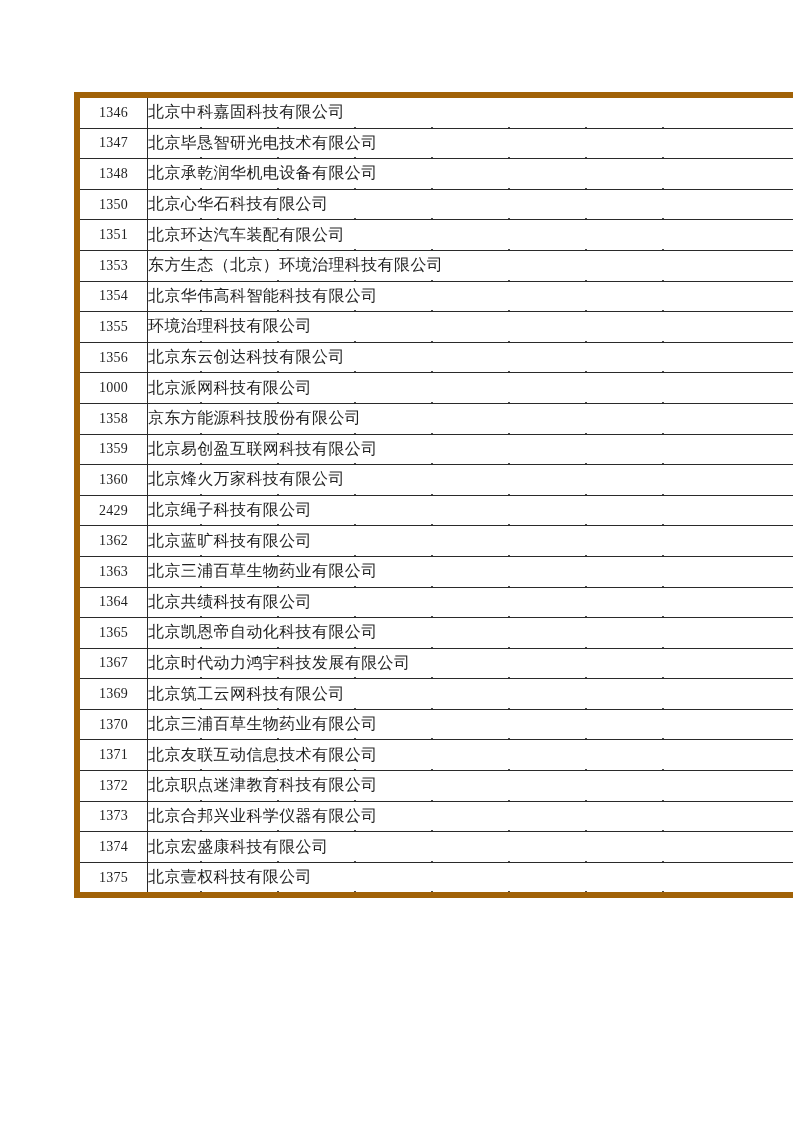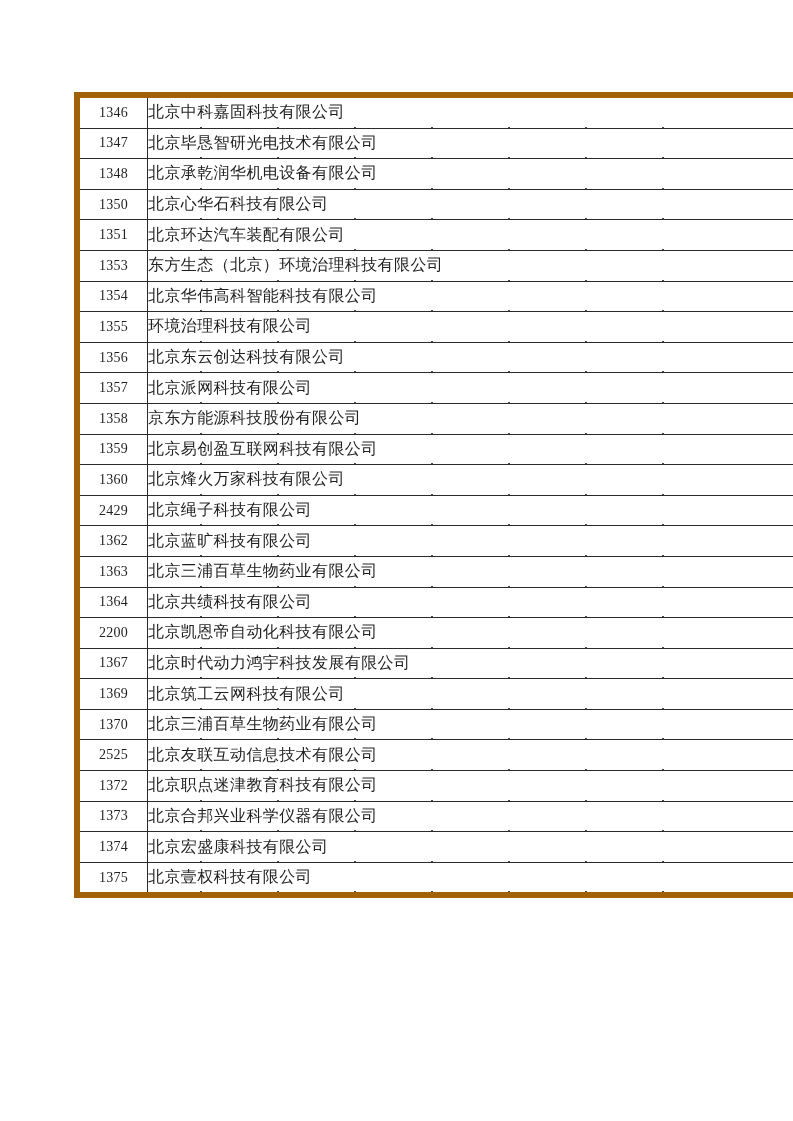"1357" td.col-id { text: 1357 -> 1000 }
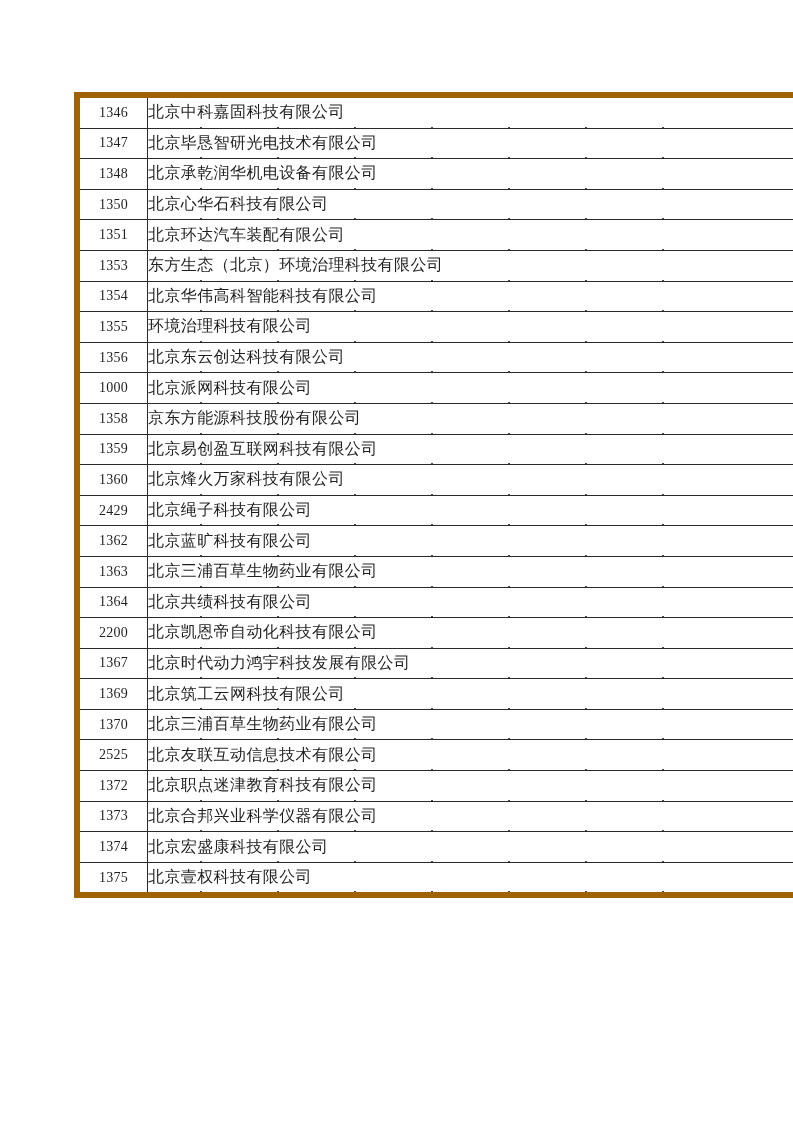"2200" td.col-id { text: 2200 -> 1365 }
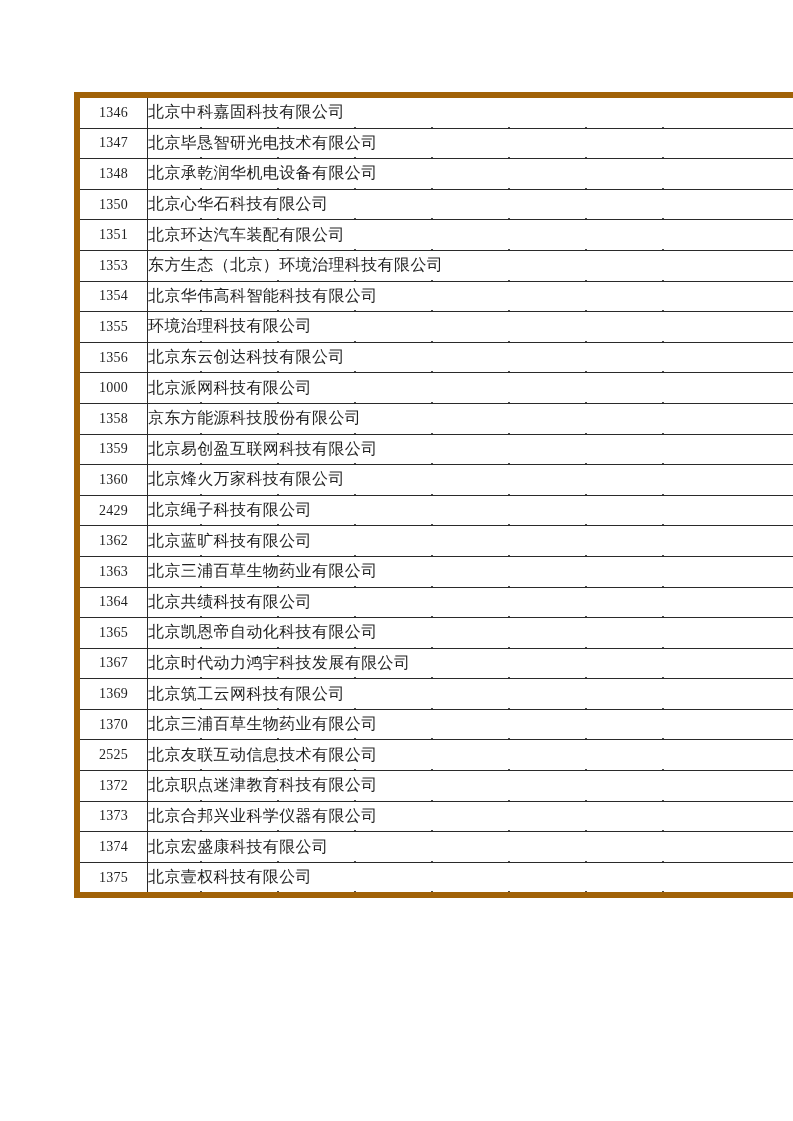"2525" td.col-id { text: 2525 -> 1371 }
